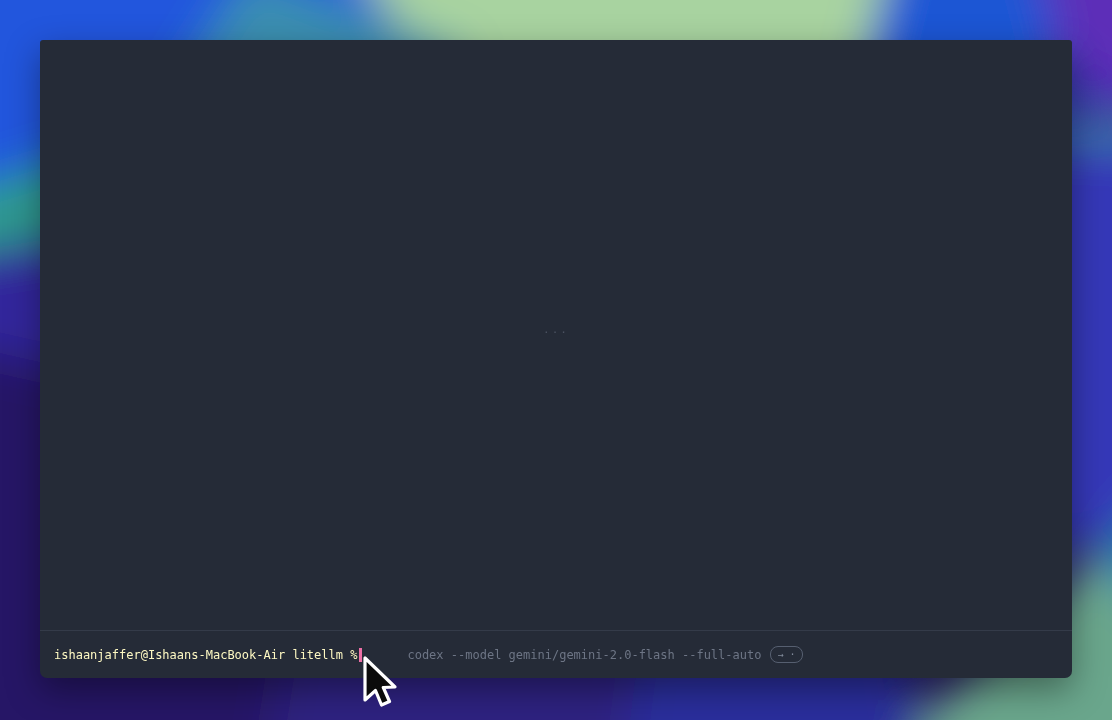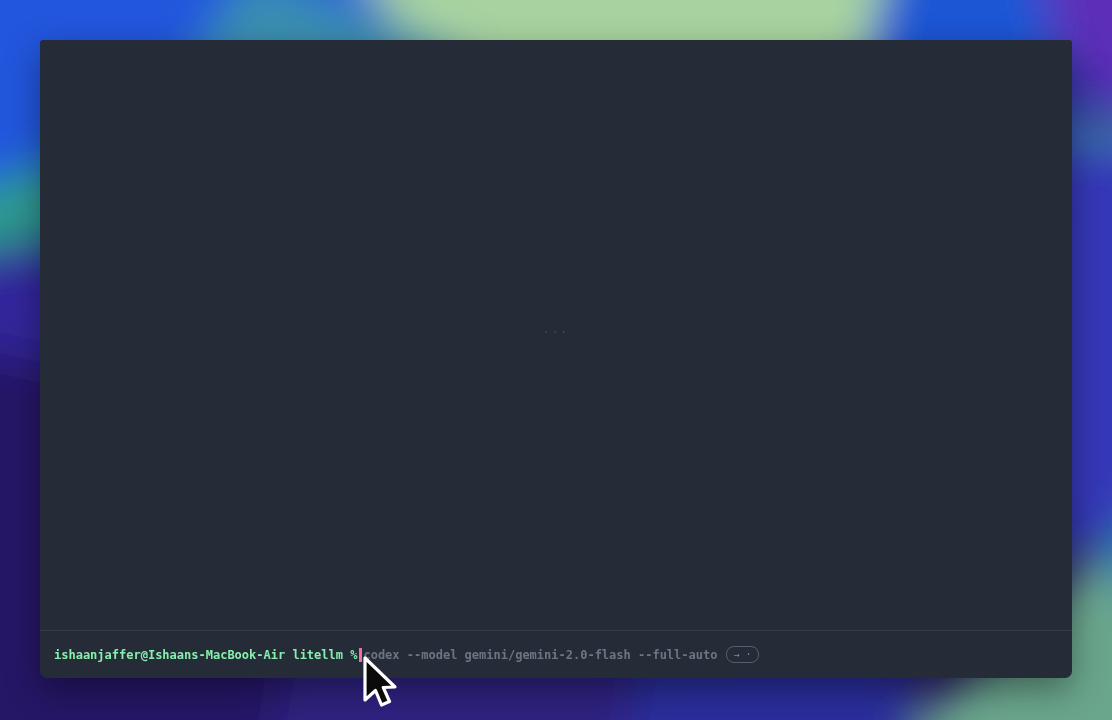"ishaanjaffer@Ishaans-MacBook-Air litellm" .prompt-text { color: #86efac -> #fef9c3; font-weight: 700 -> 400 }
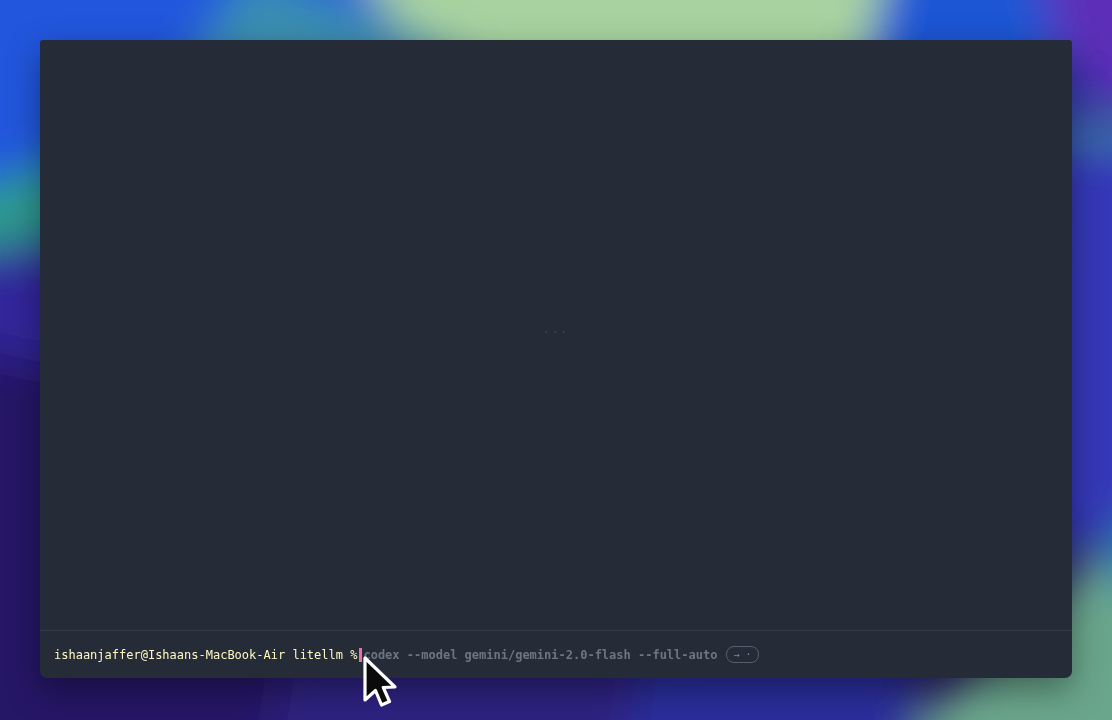"codex --model gemini/gemini-2.0-flash" .suggestion-text { font-weight: 700 -> 400; padding-left: none -> 44px }
